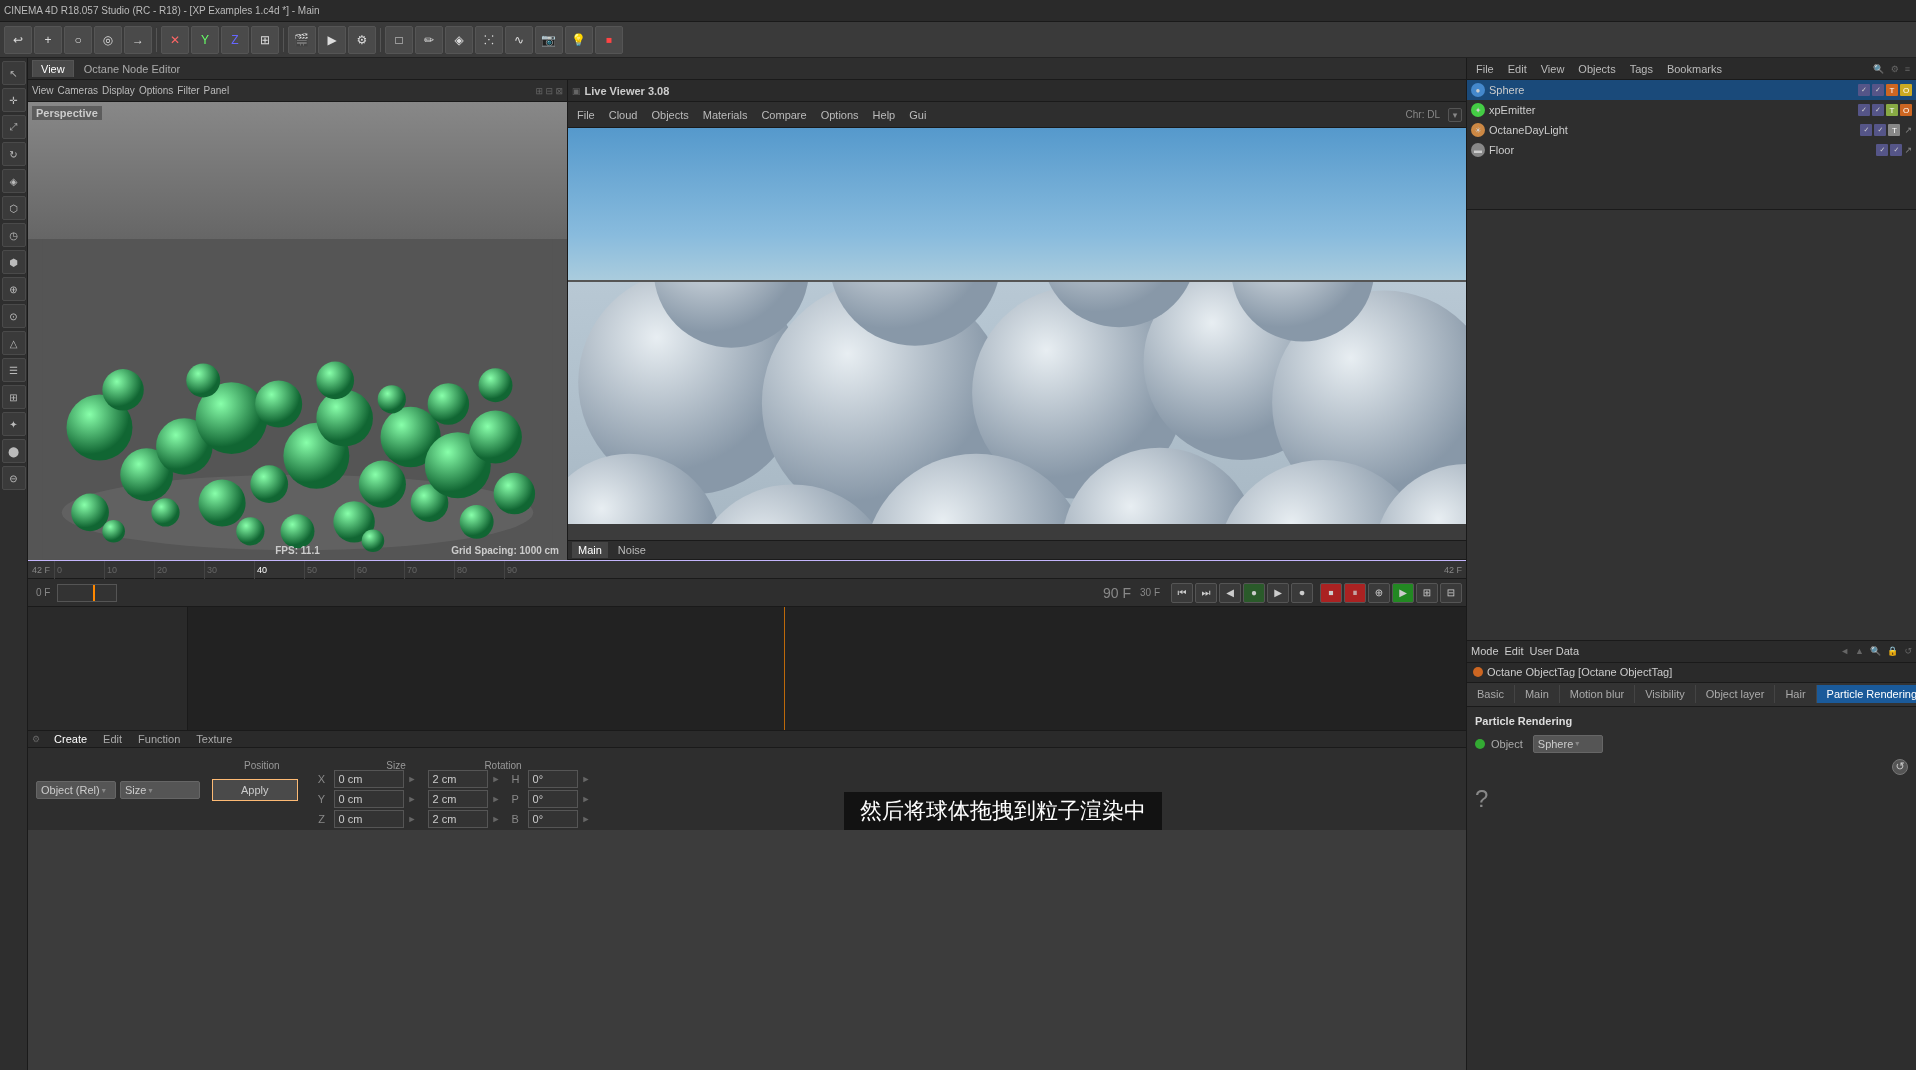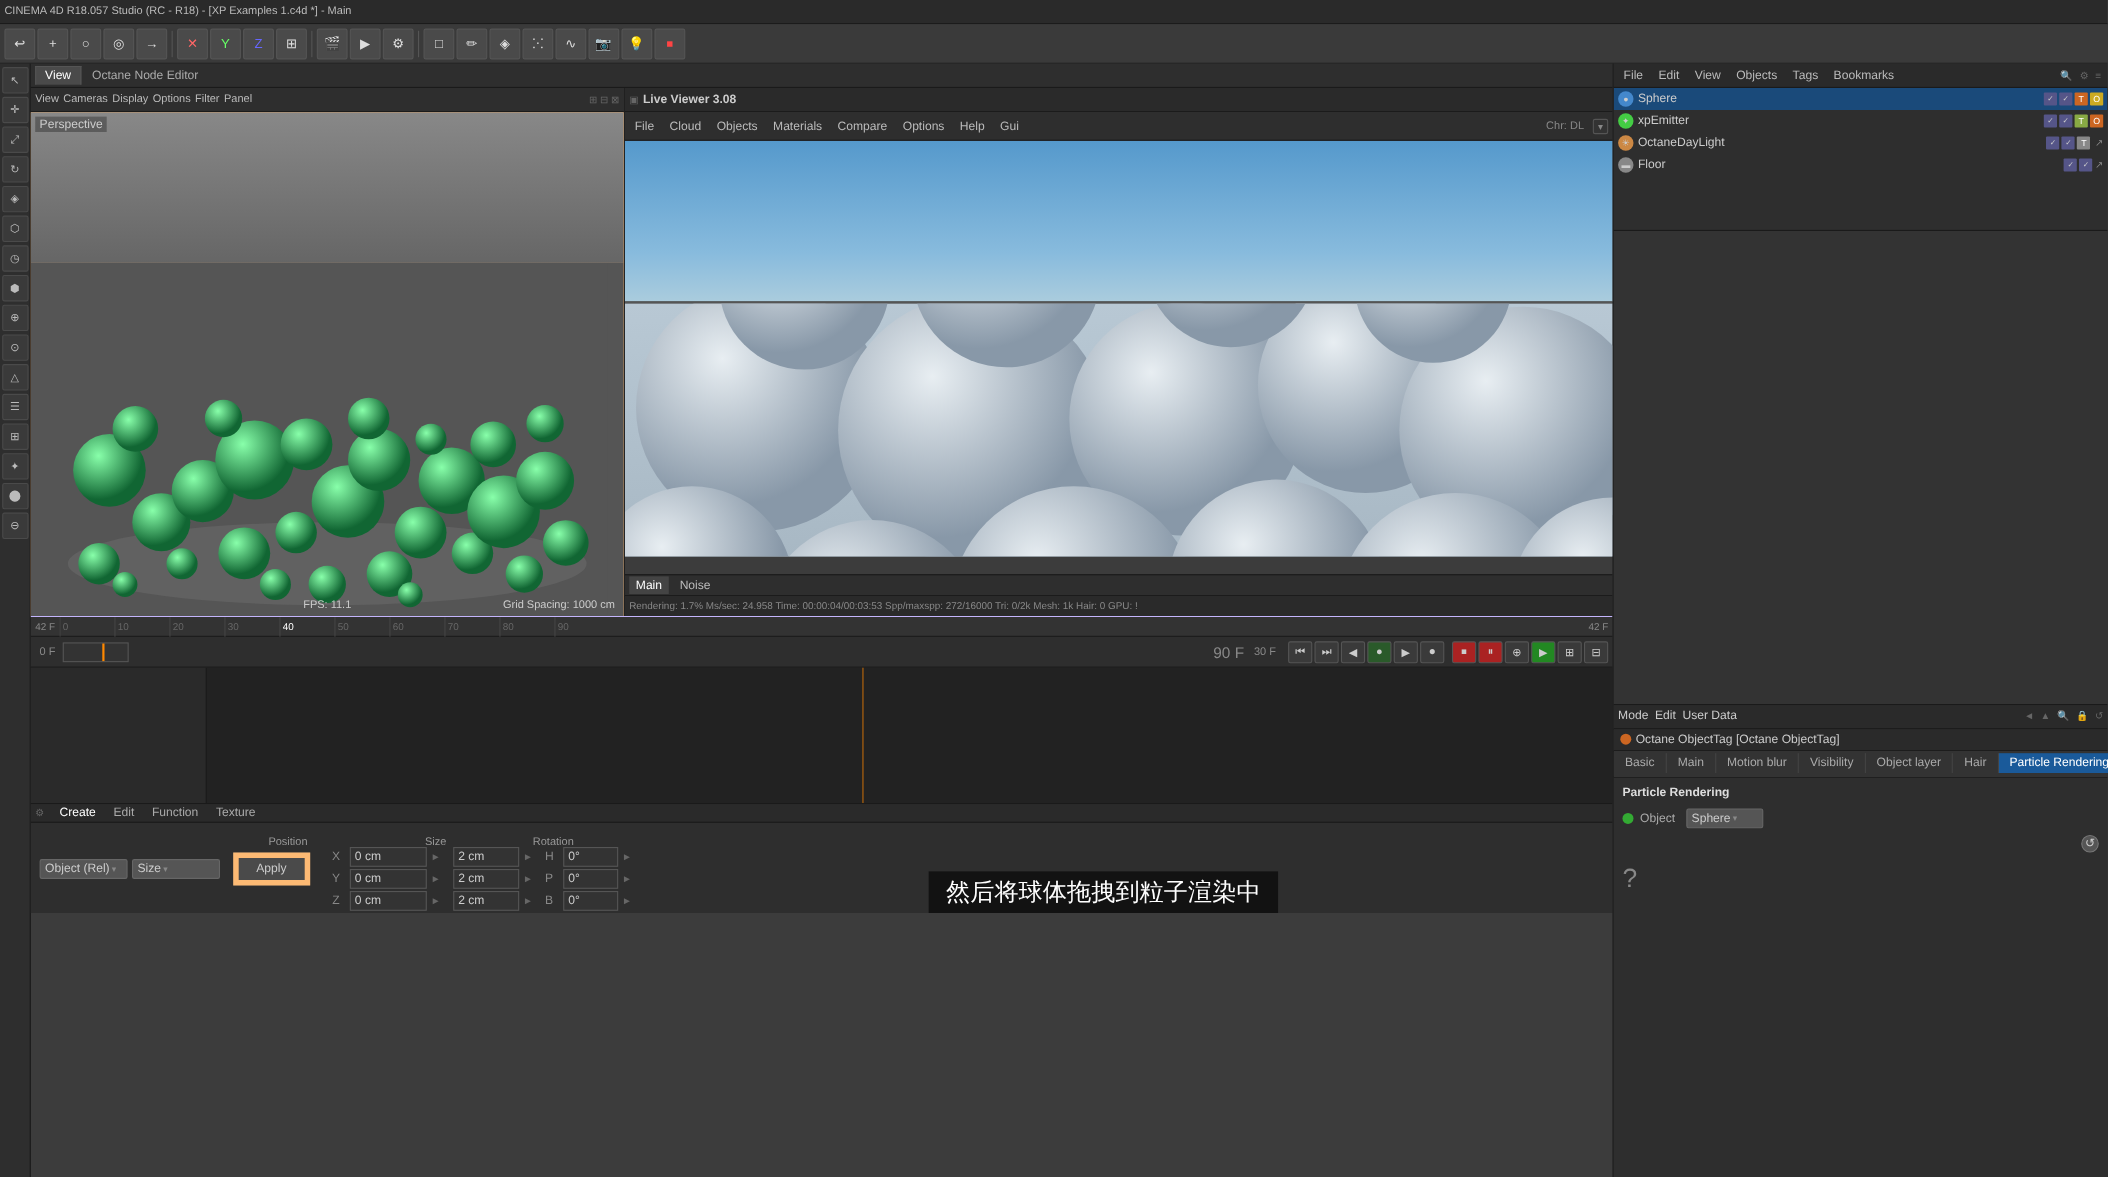"Perspective" .vp-canvas { background: #fdba74 -> #c4b5fd; font-weight: none -> bold }
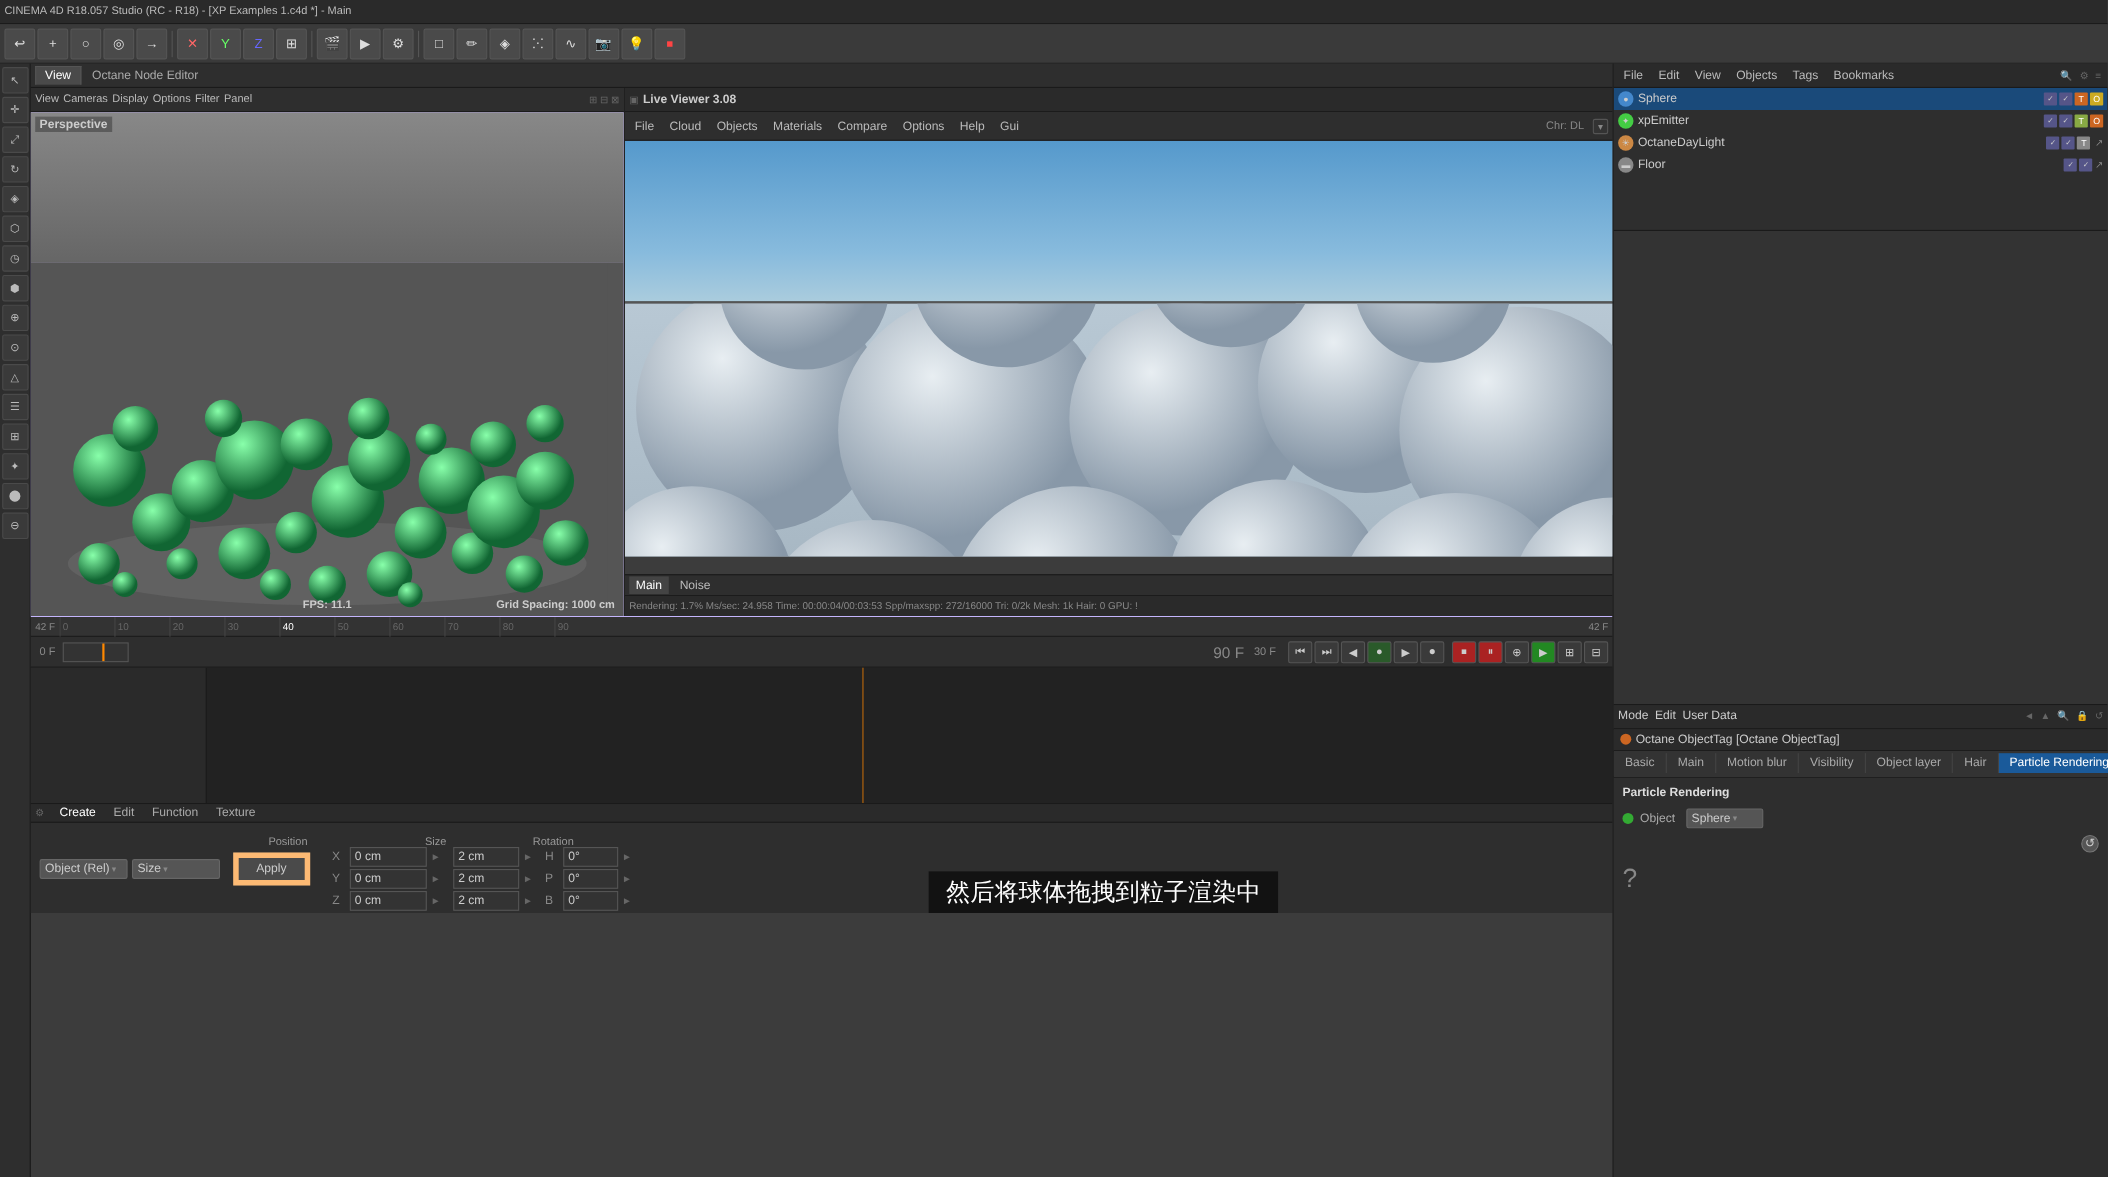"Rendering: 1.7% Ms/sec: 24.958 Time:" div.lv-rendering-status { html: <div> <span>Rendering: 1.7% Ms/sec: 24.958 Time: 00:00:04/00:03:53 Spp/maxspp: 272/16000 Tri: 0/2k Mesh: 1k Hair: 0 GPU: !</span> </div> -> none }
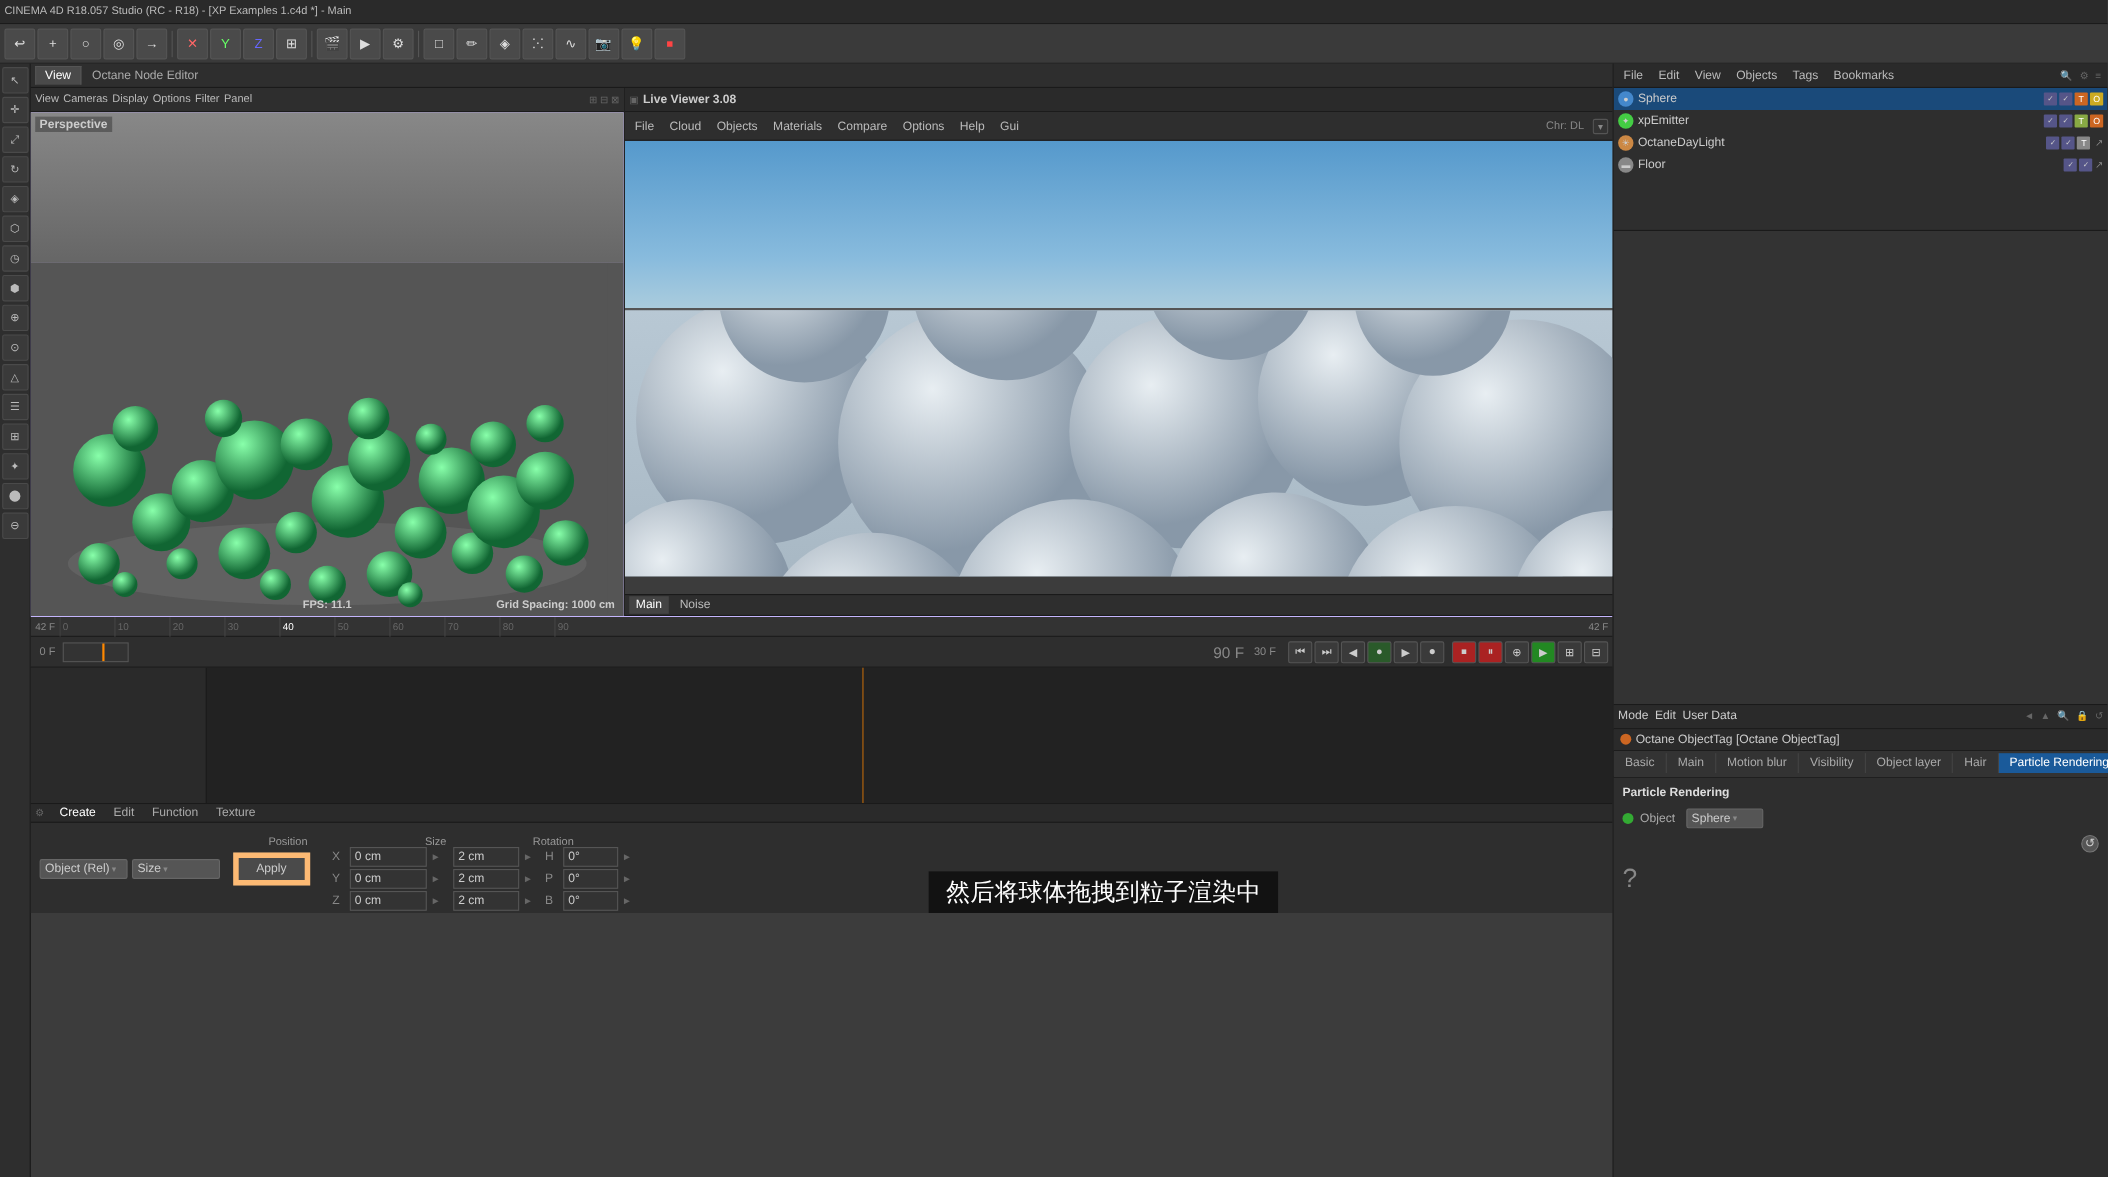"Apply" .apply-btn { border: 5px solid #fdba74 -> 1px solid #fdba74; padding: 4px 16px -> 4px 28px }
